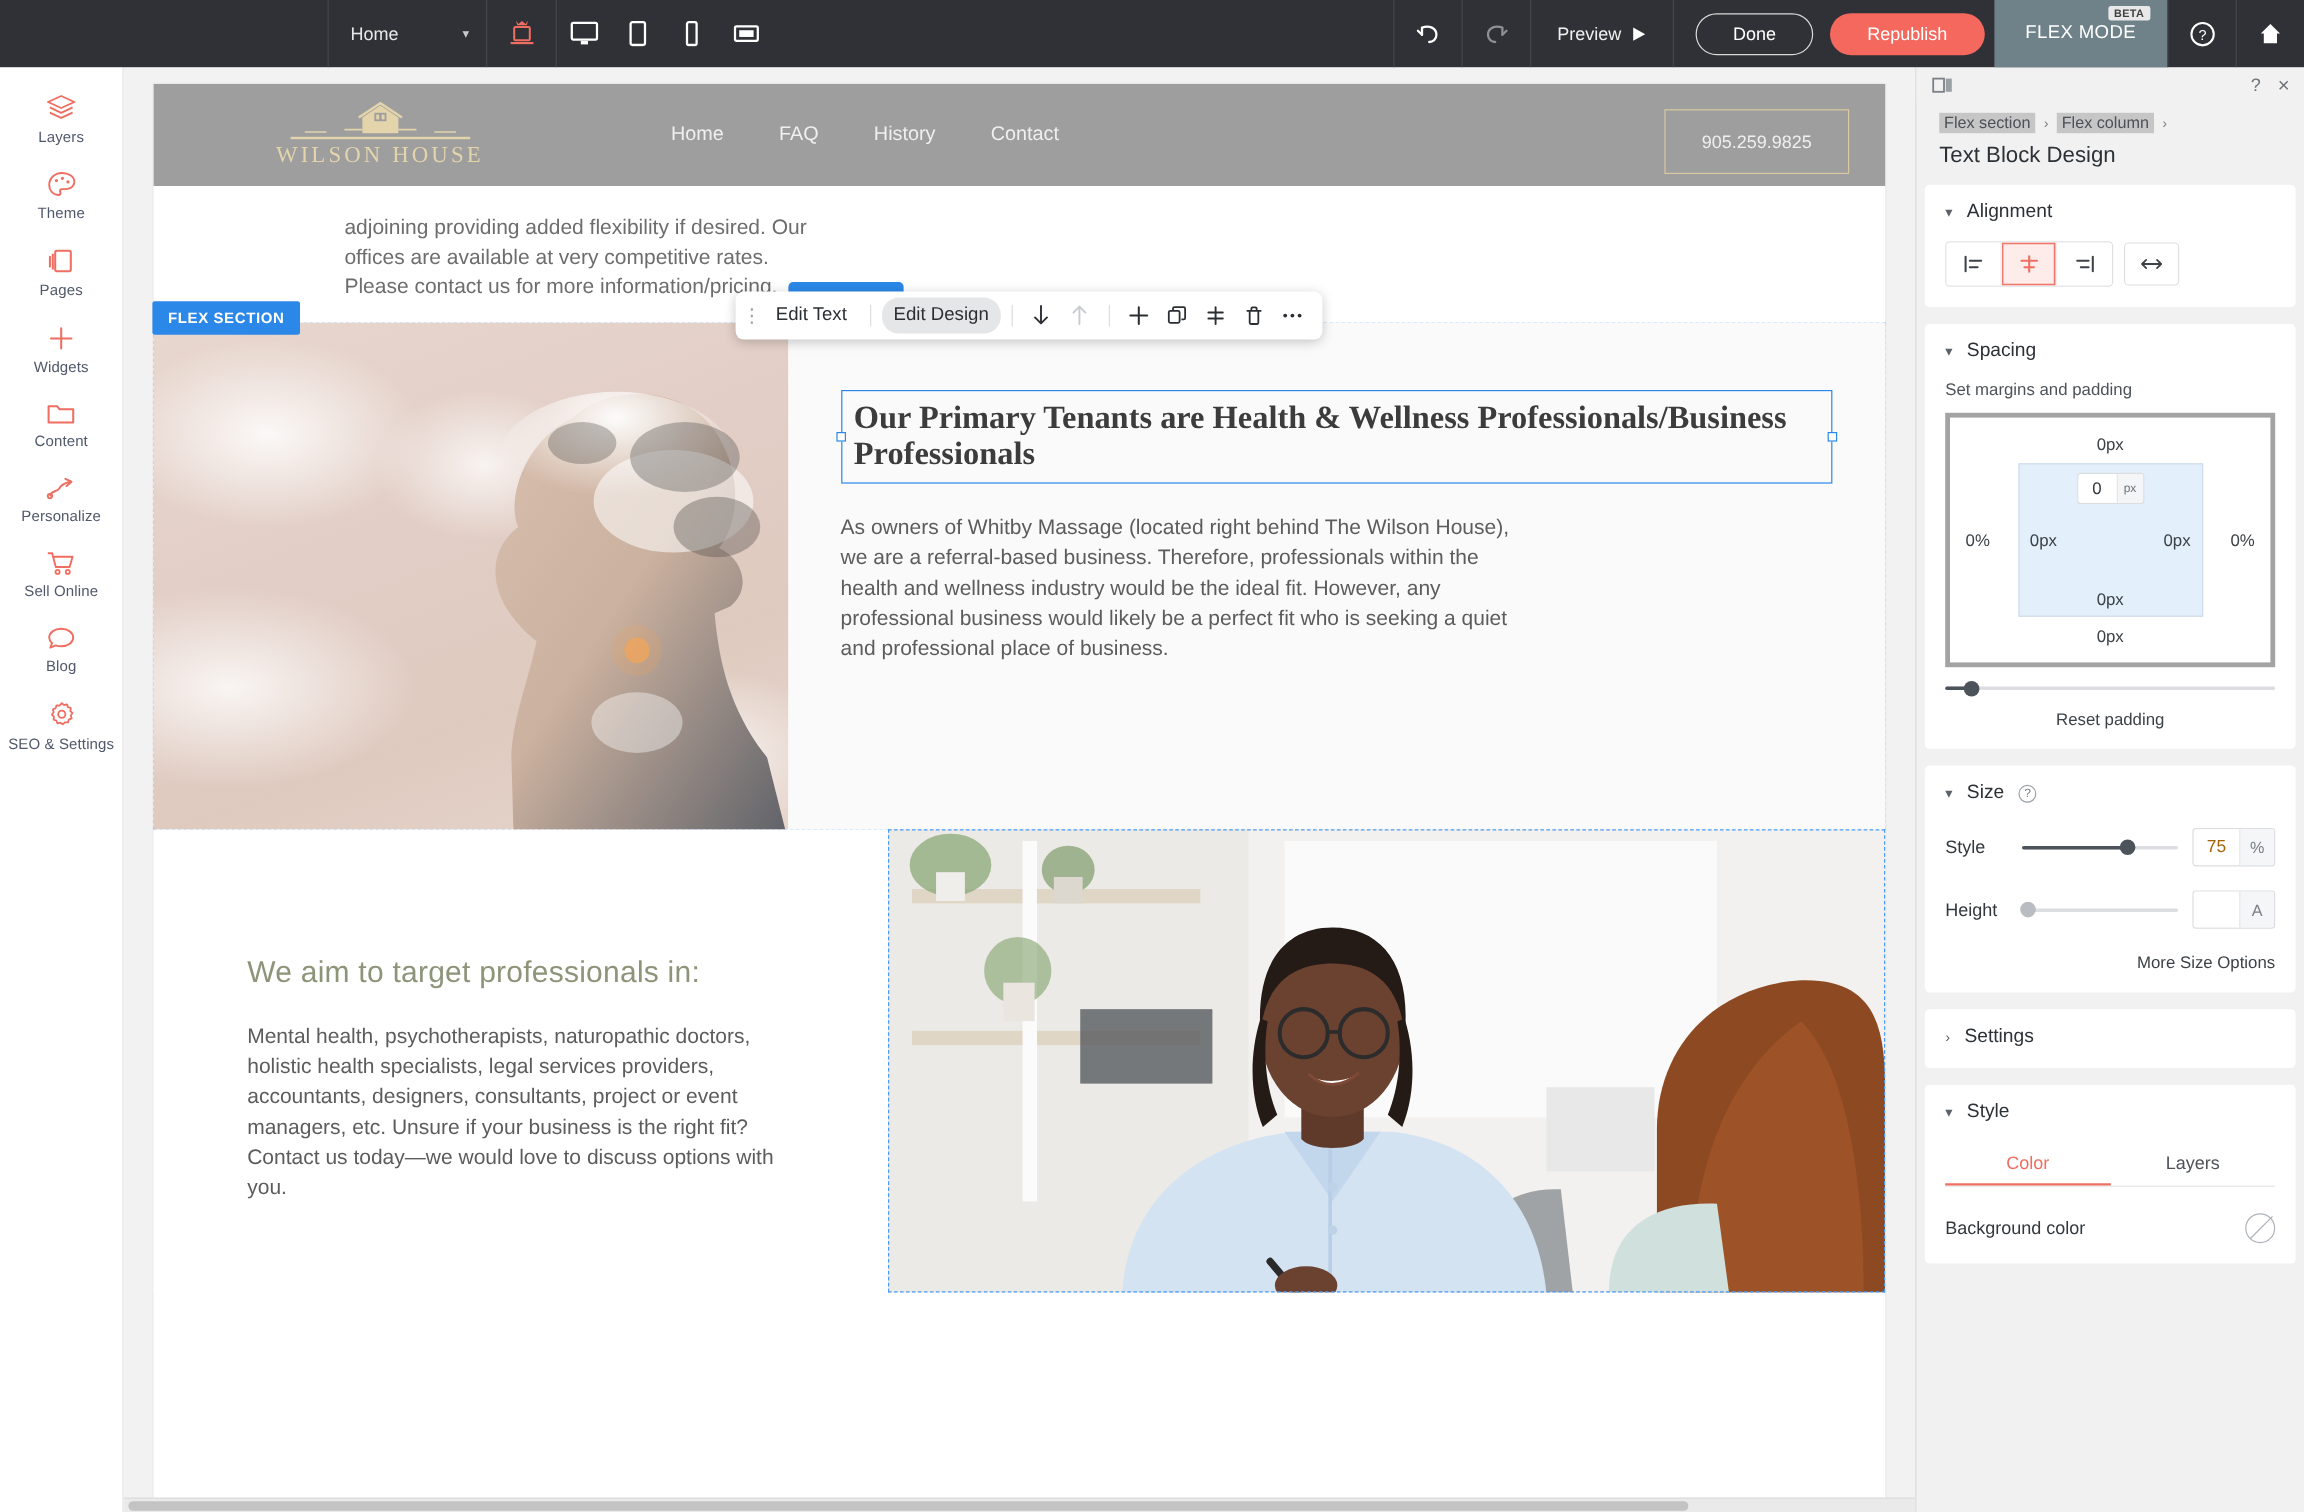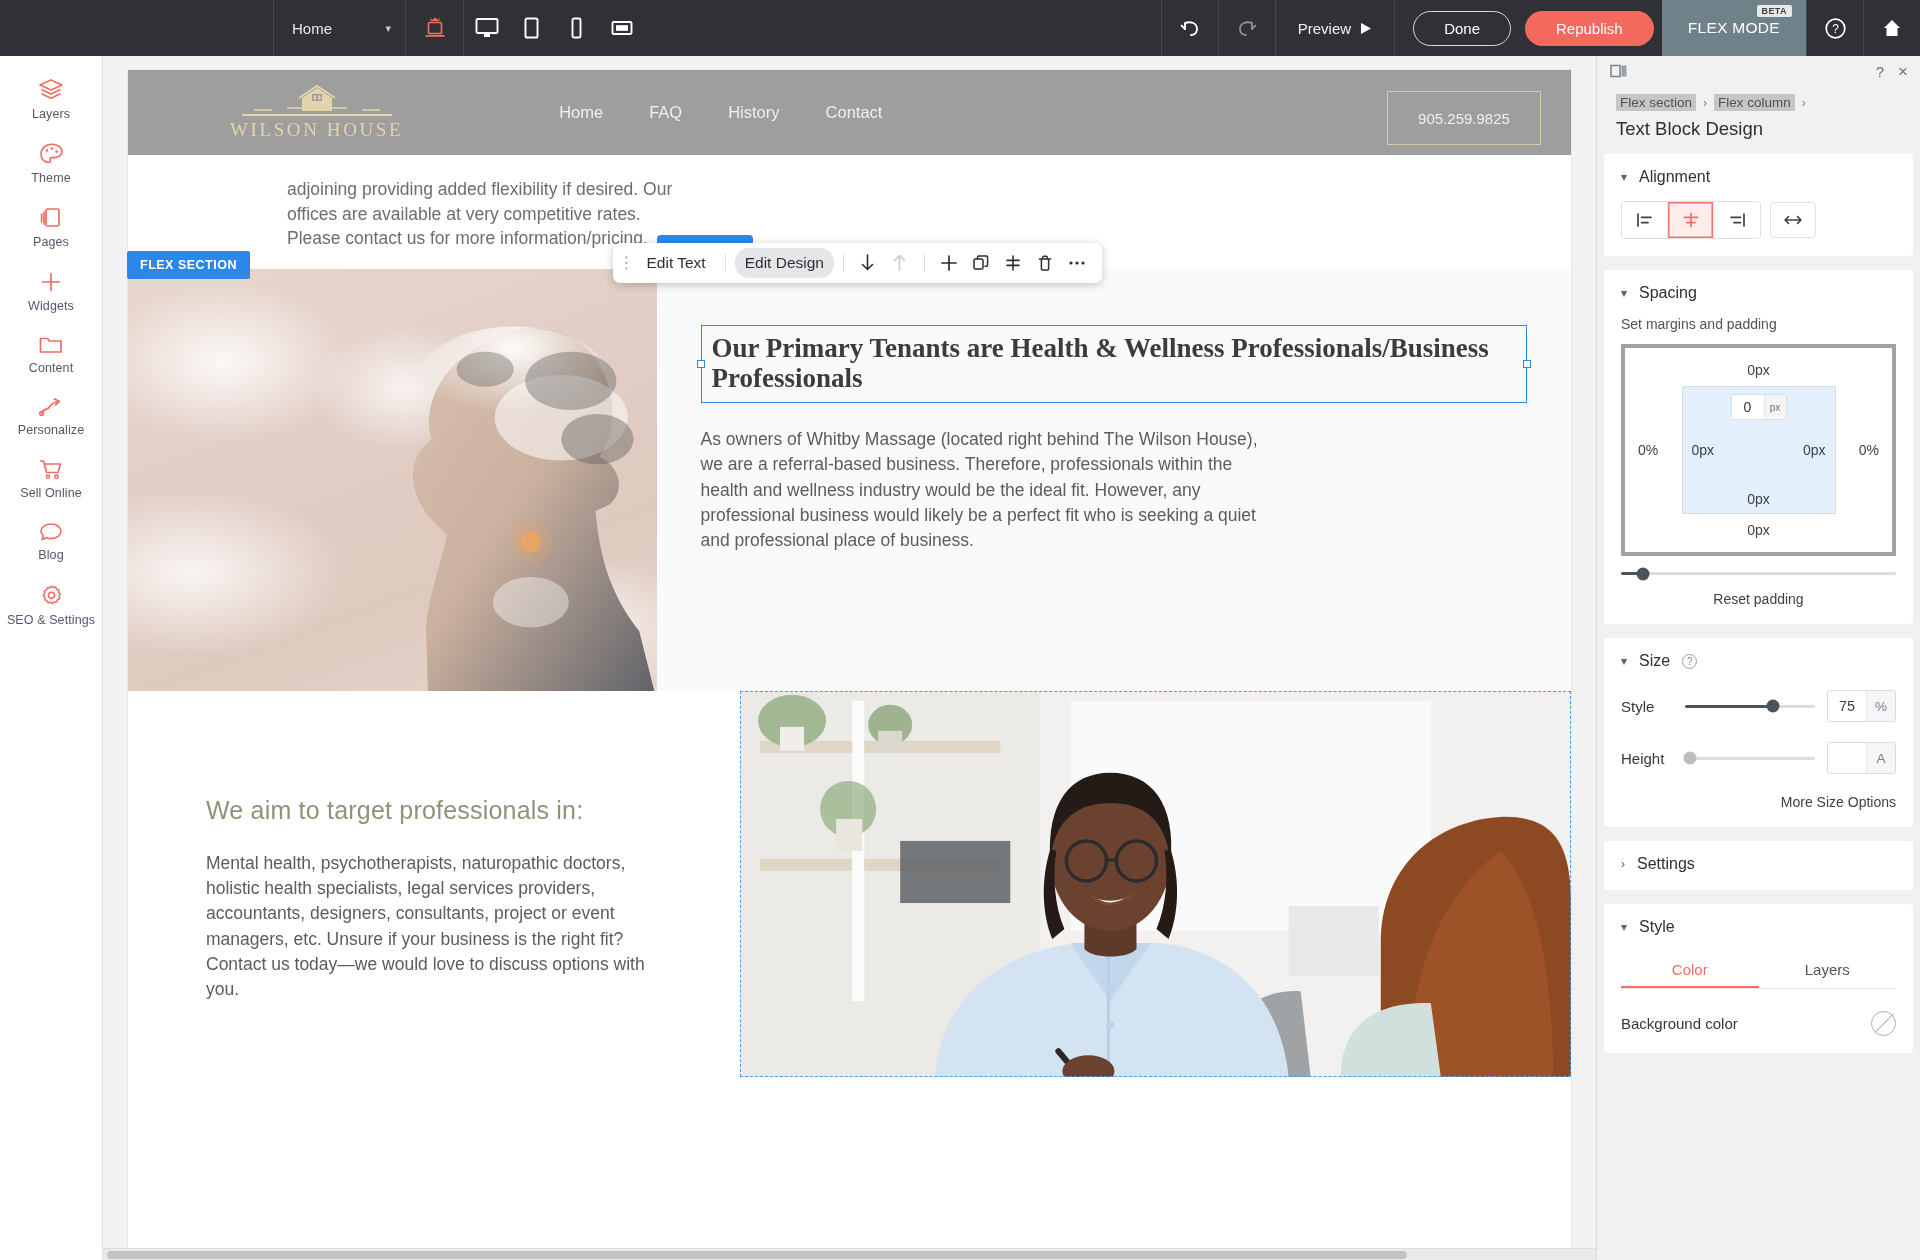"75" .num-field .v { color: #404040 -> #a16207 }
